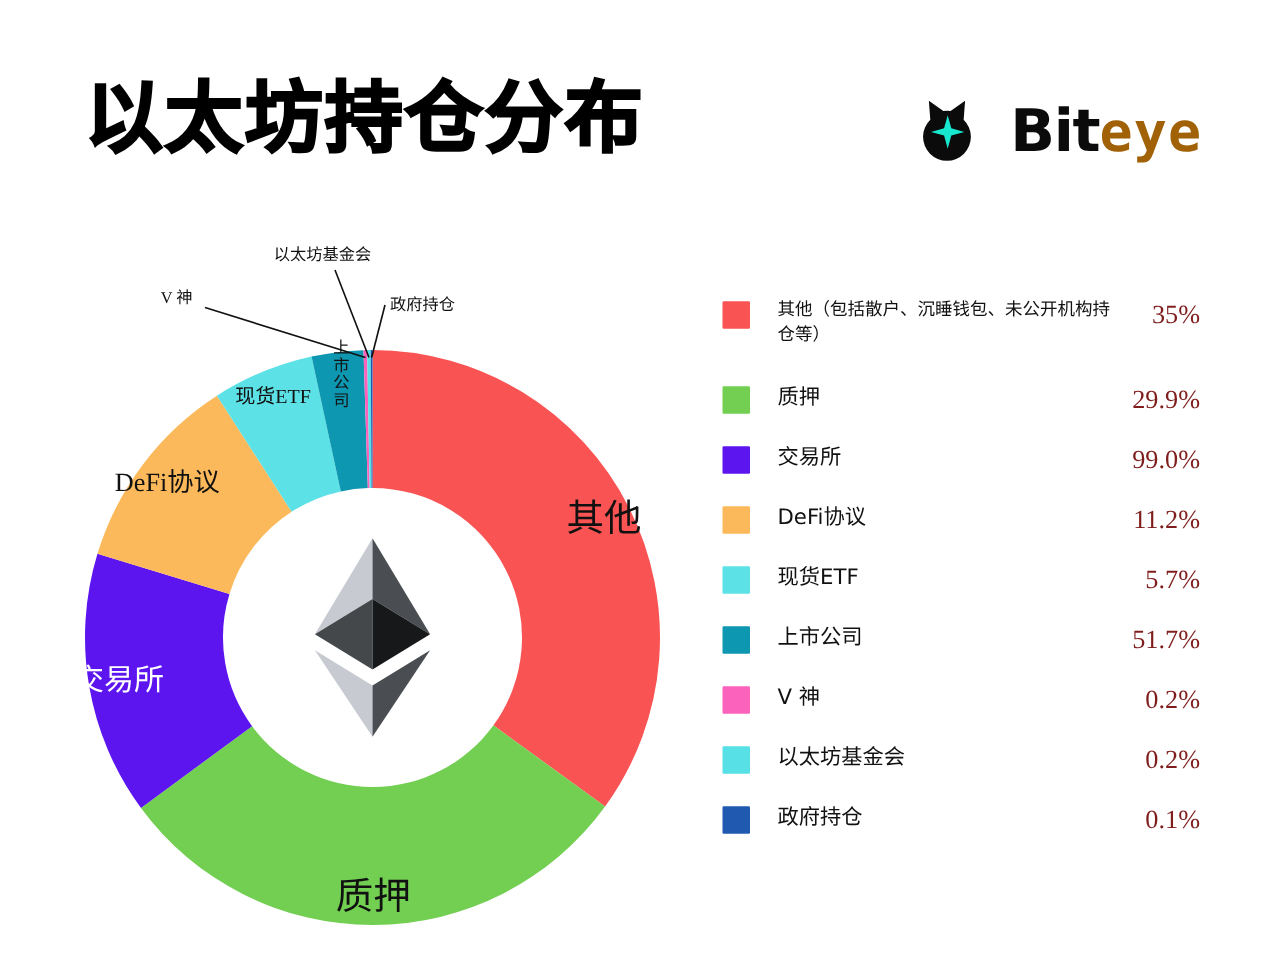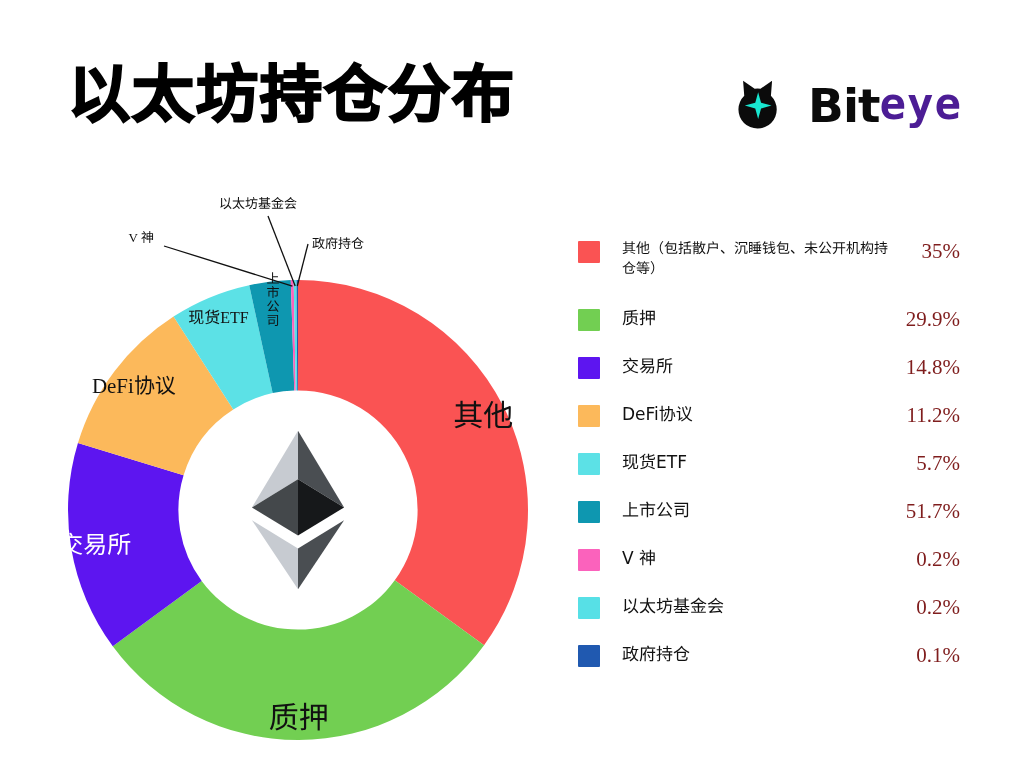"Bit" #logo-text { align-items: flex-start -> flex-end }
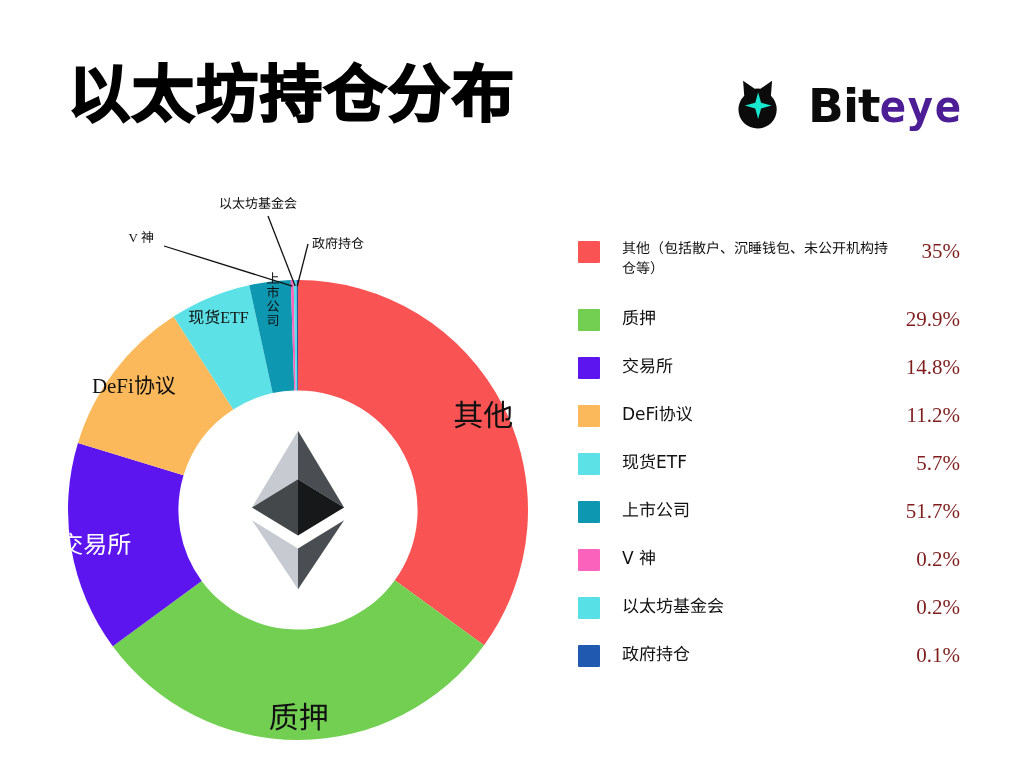"eye" span.logo-eye { color: #4c1d95 -> #a16207 }
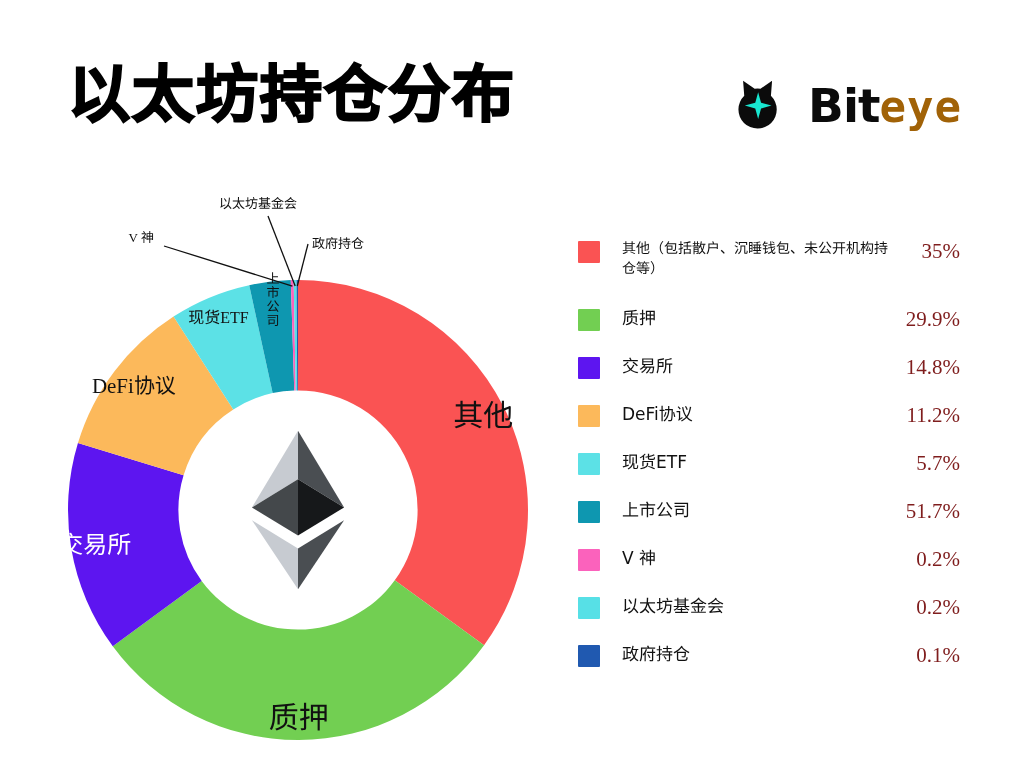"14.8%" span.legend-value { text: 14.8% -> 99.0% }
